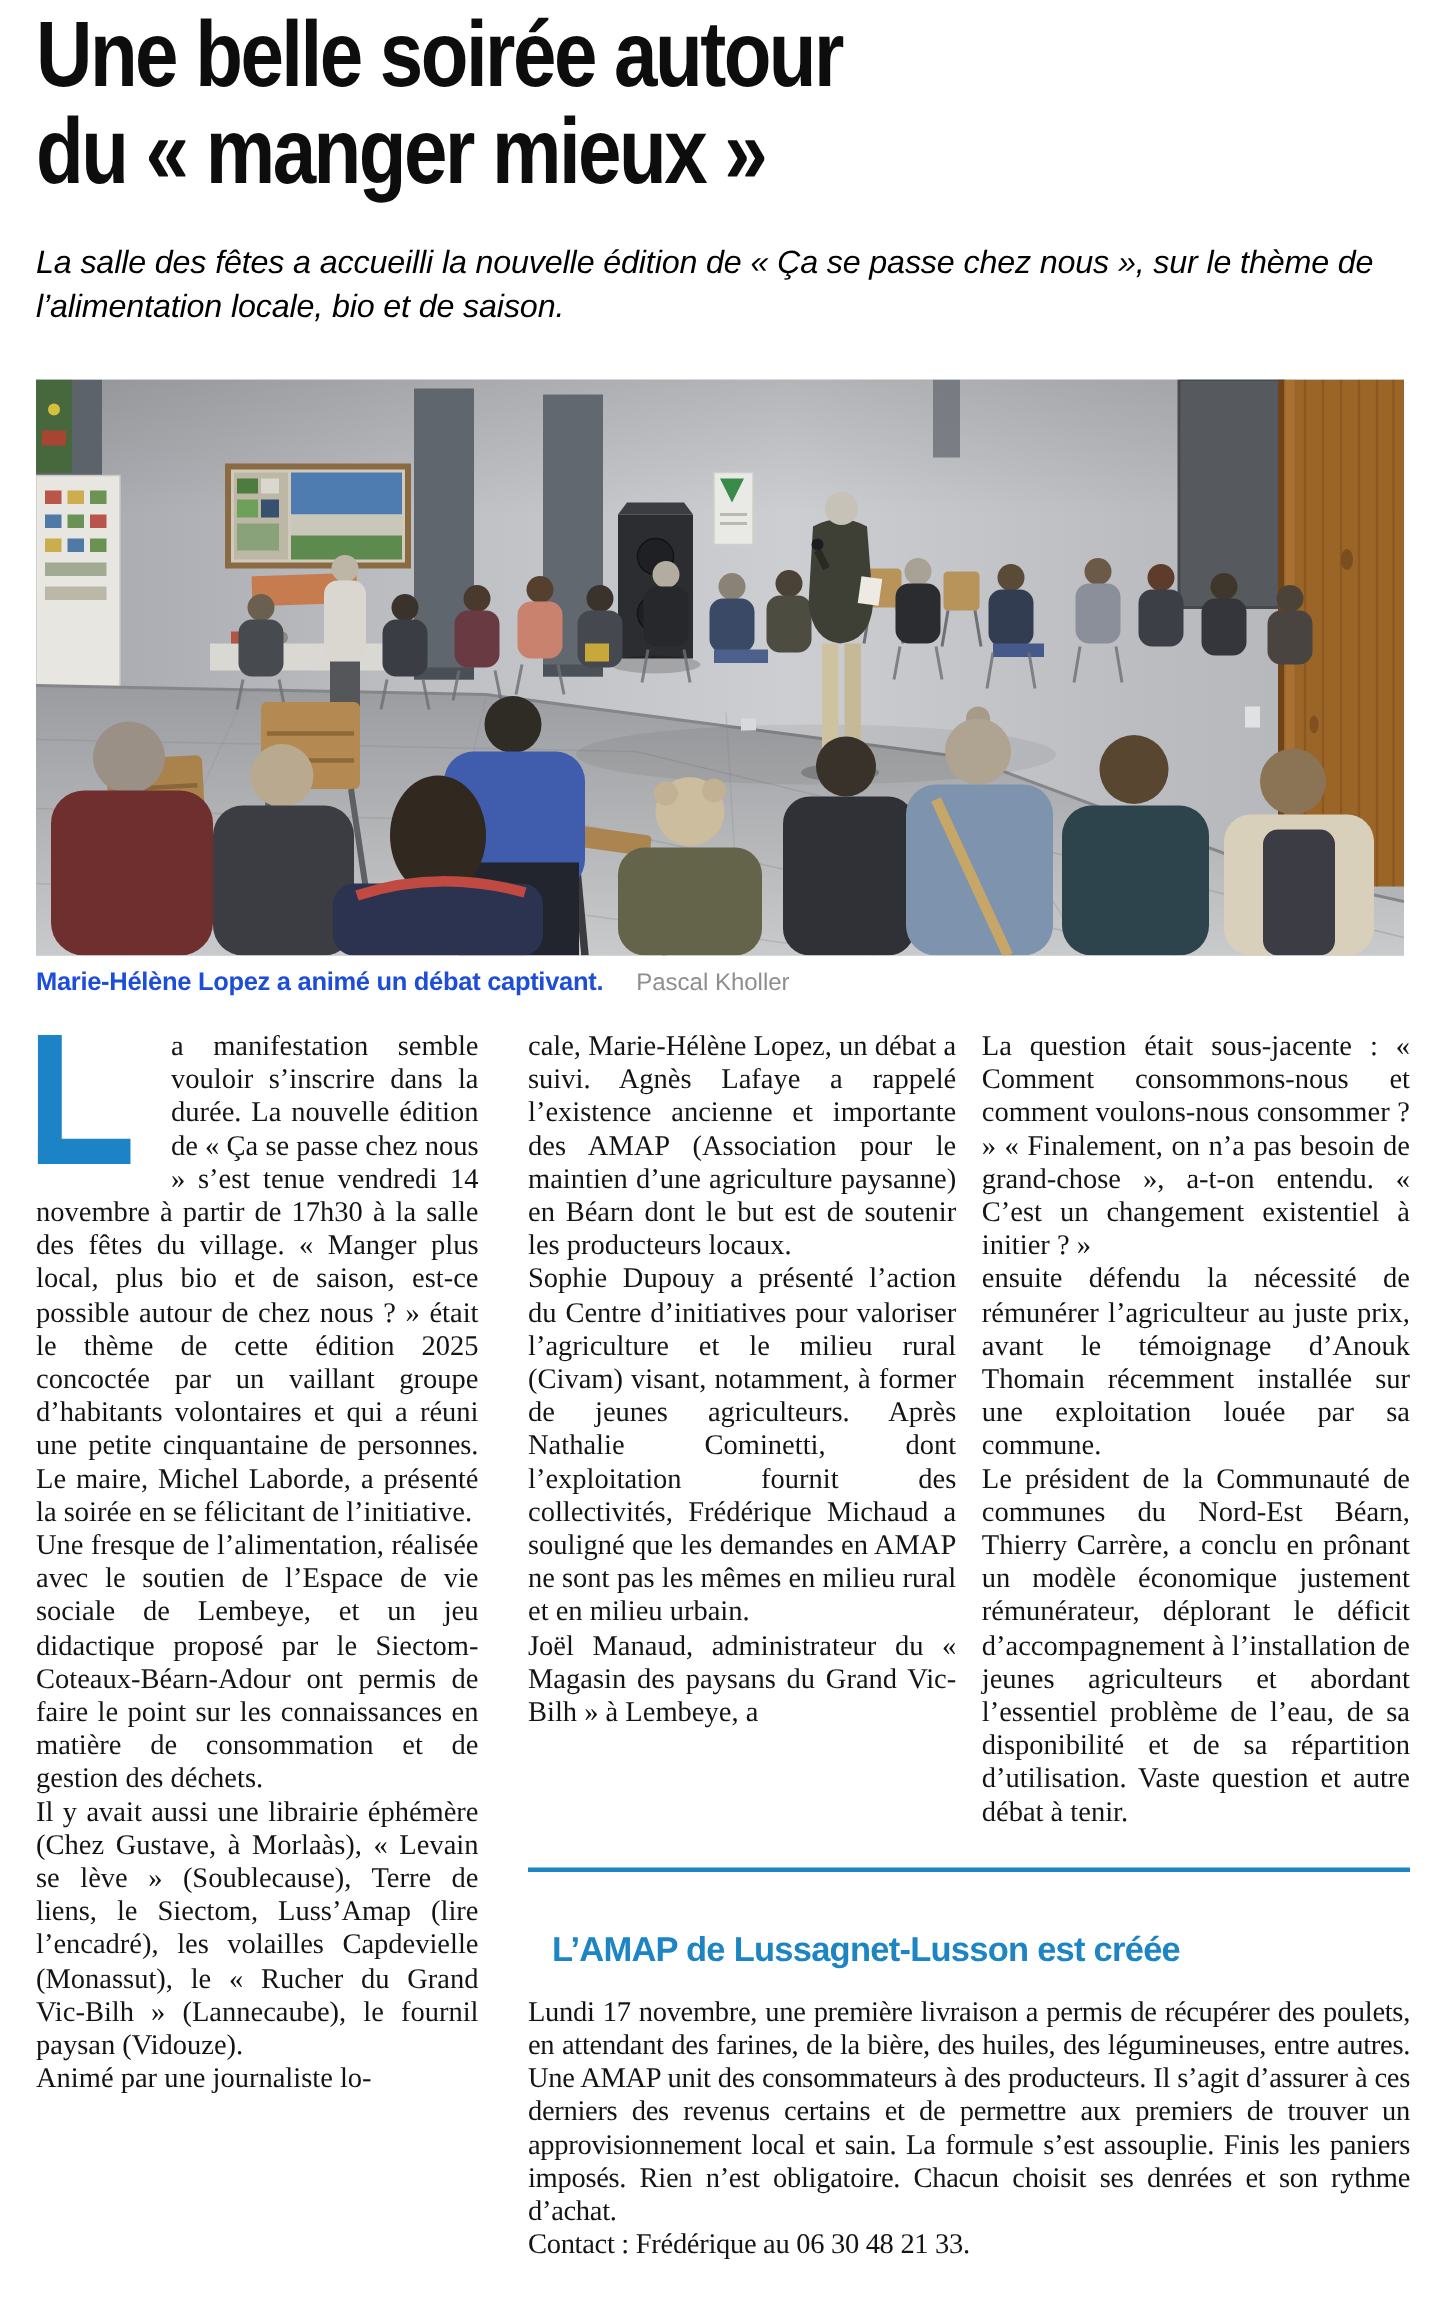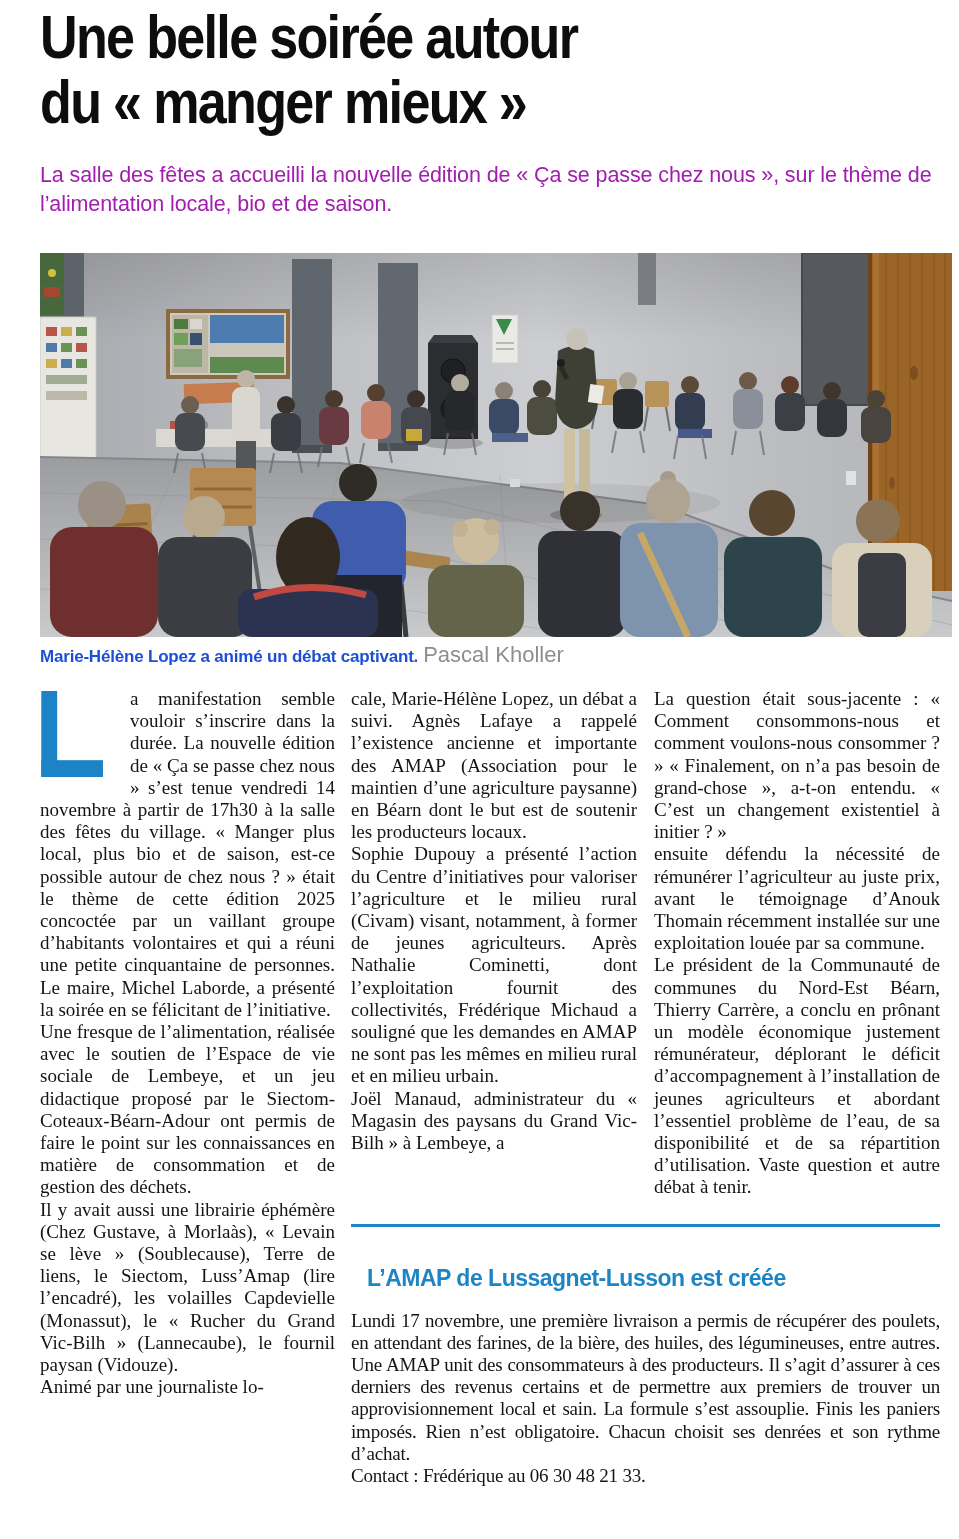"Une belle soirée autour" .page { padding: 8px 19px 0 40px -> 8px 19px 0 24px }
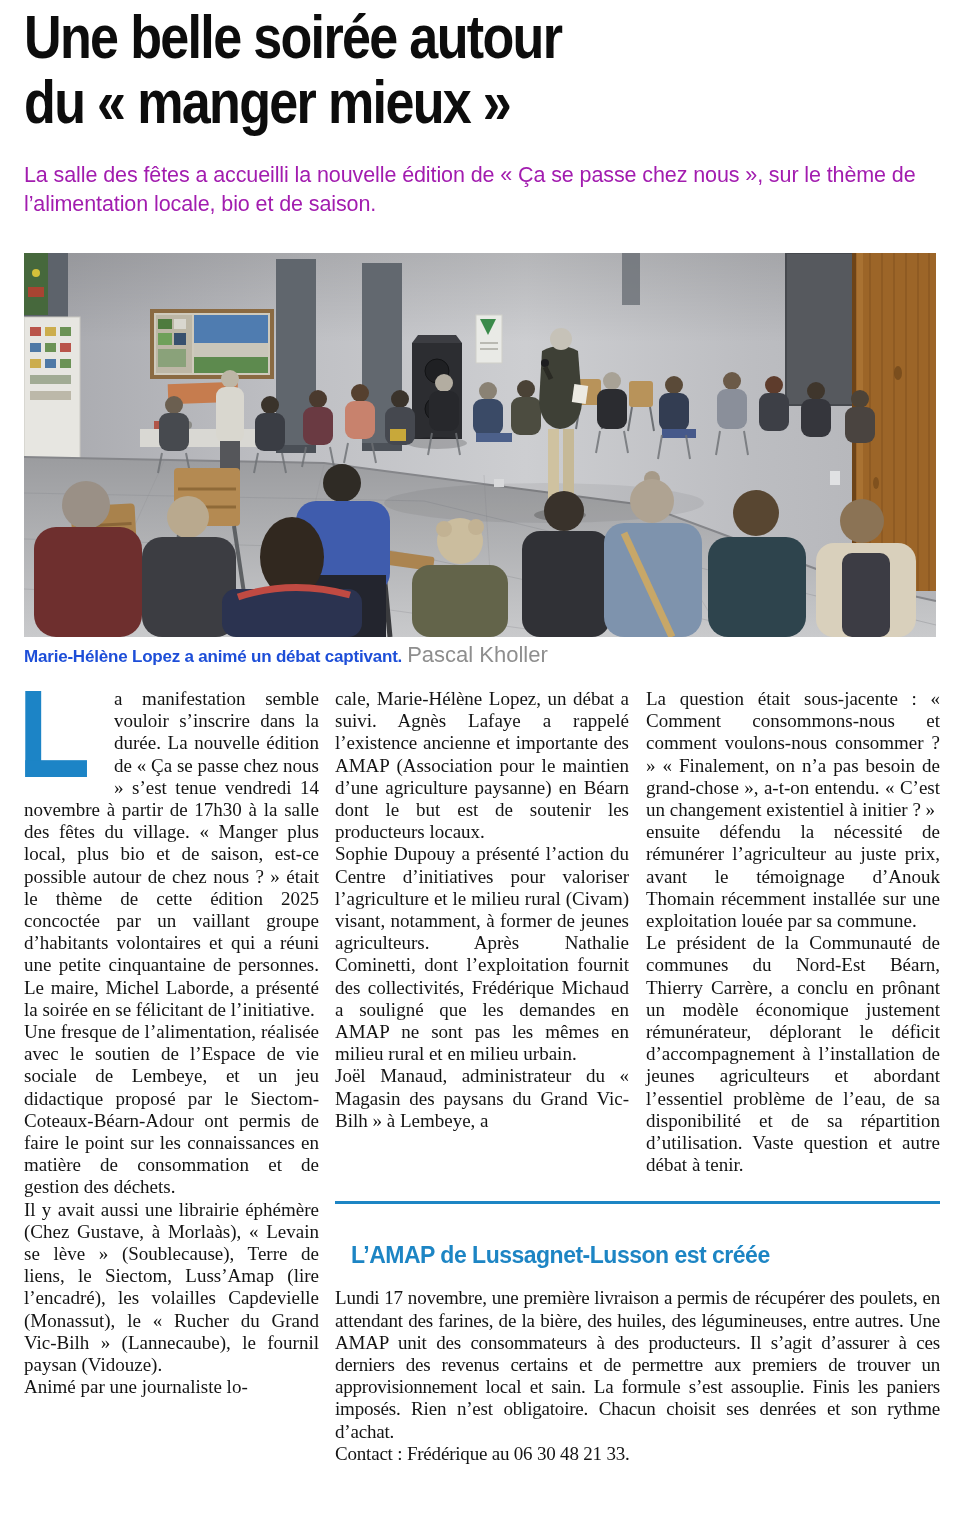"La salle des fêtes a" .standfirst { color: #a21caf -> #000000; font-style: none -> italic }
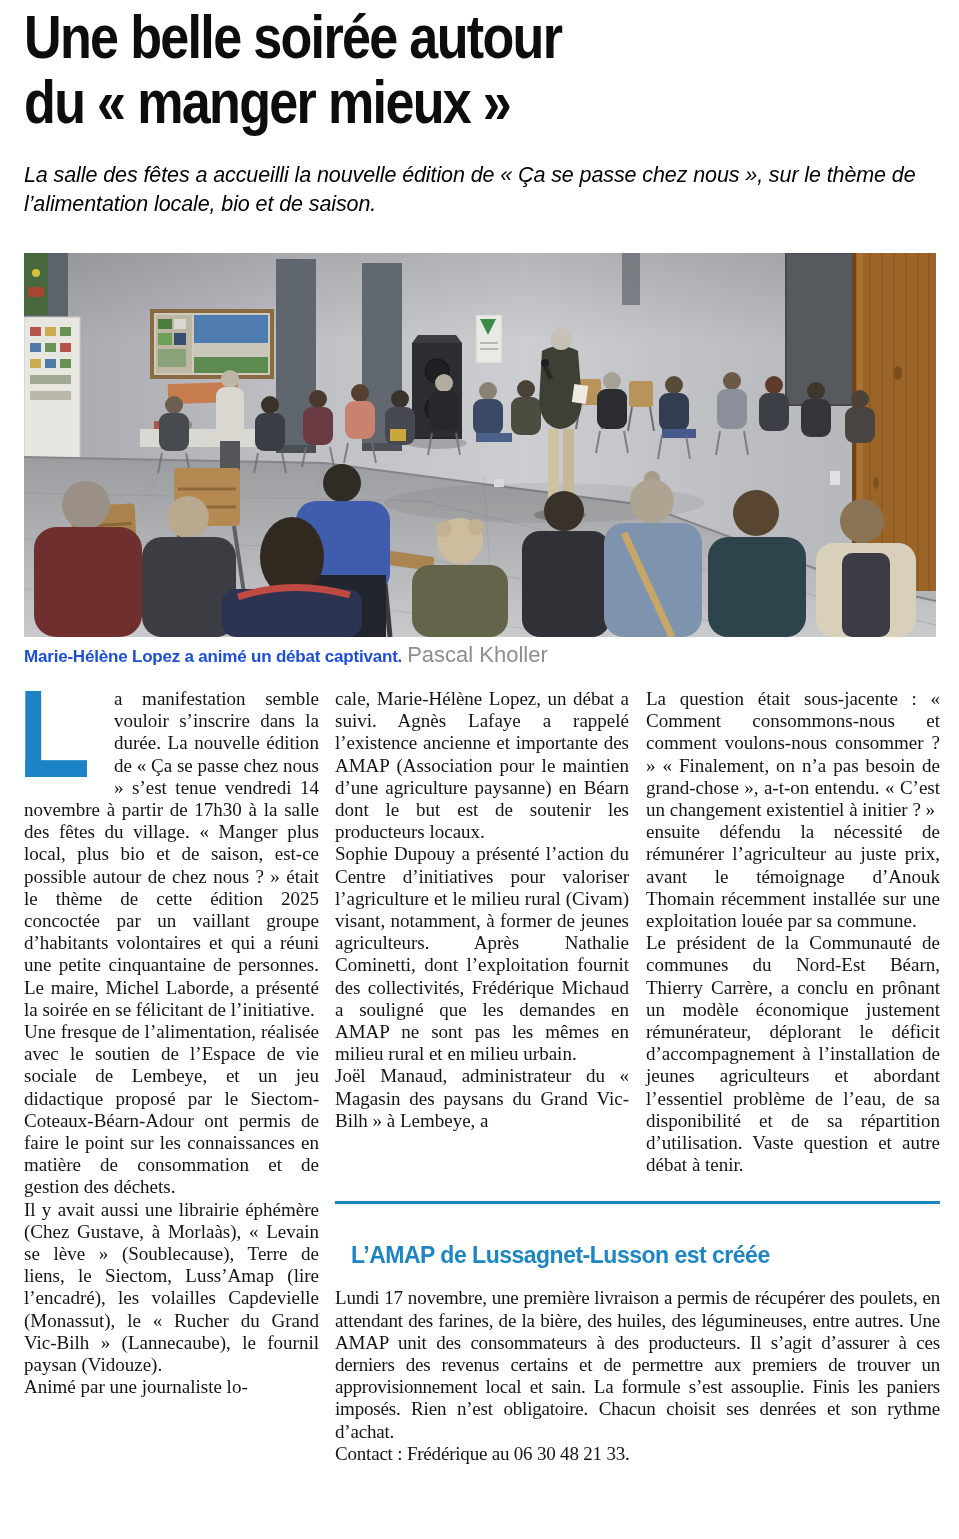"Pascal Kholler" .cap-credit { font-size: 22px -> 16px; margin-left: 5px -> 22px }
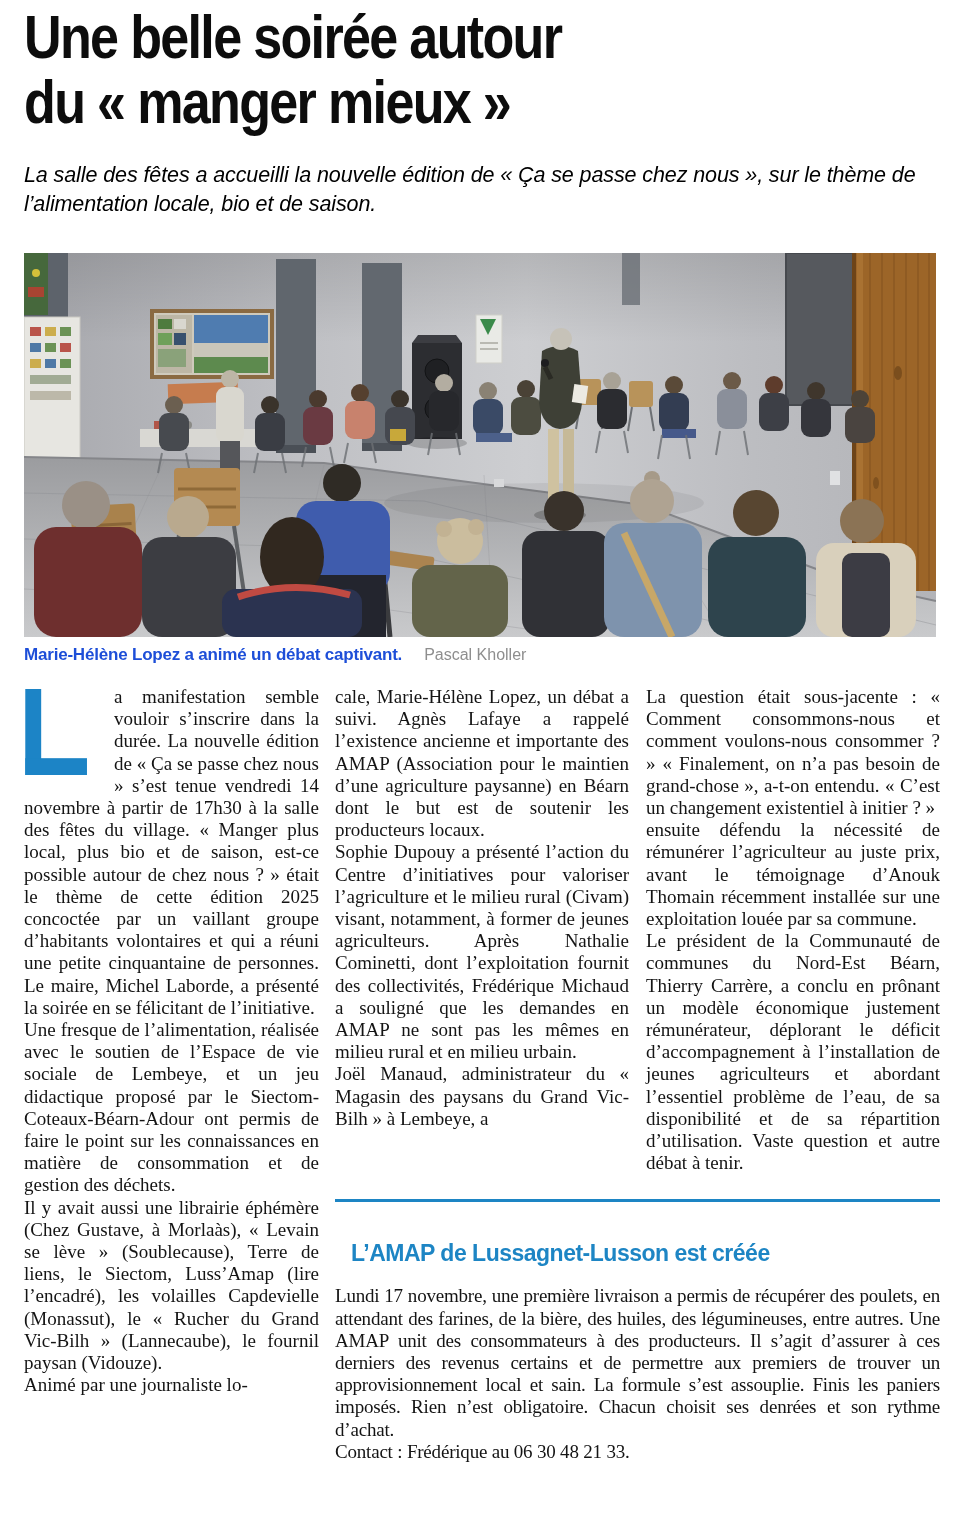"a manifestation semble vouloir" .body-grid { gap: 16px -> 33px }
